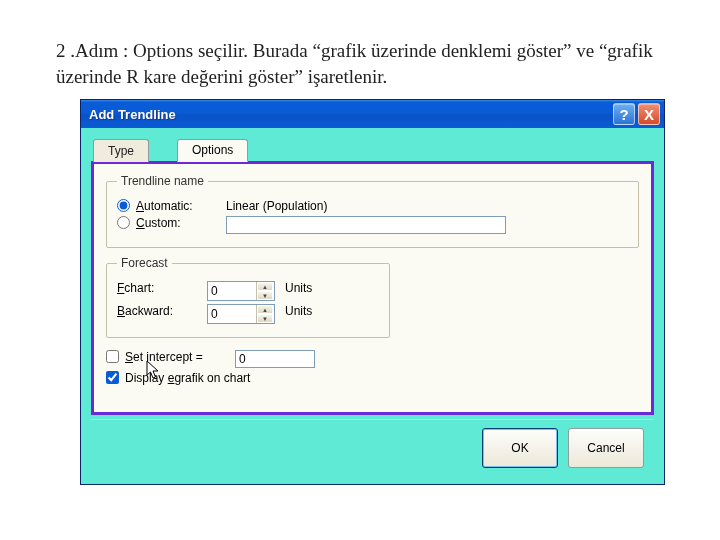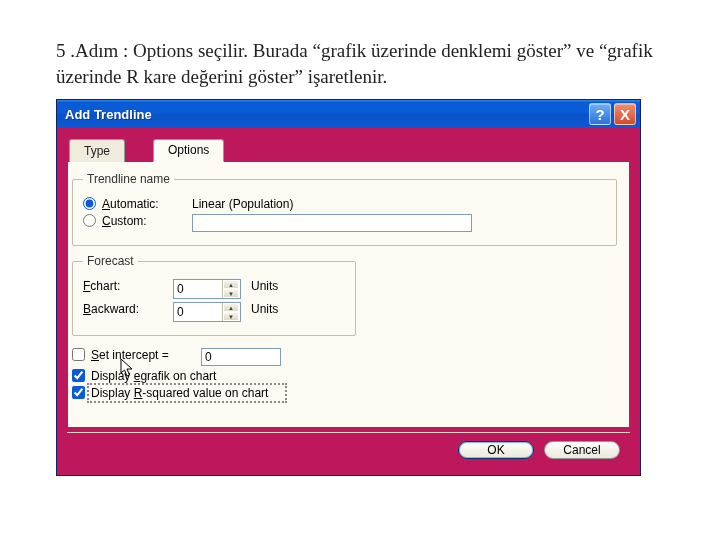"5 .Adım : Options seçilir." div.instruction { text: 5 -> 2 }
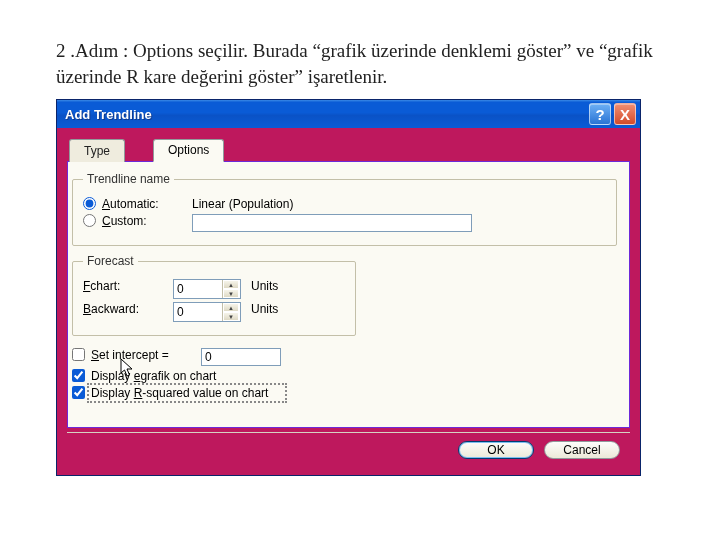"Add Trendline" .window { background: #be185d -> #5eead4; margin-left: none -> 24px }
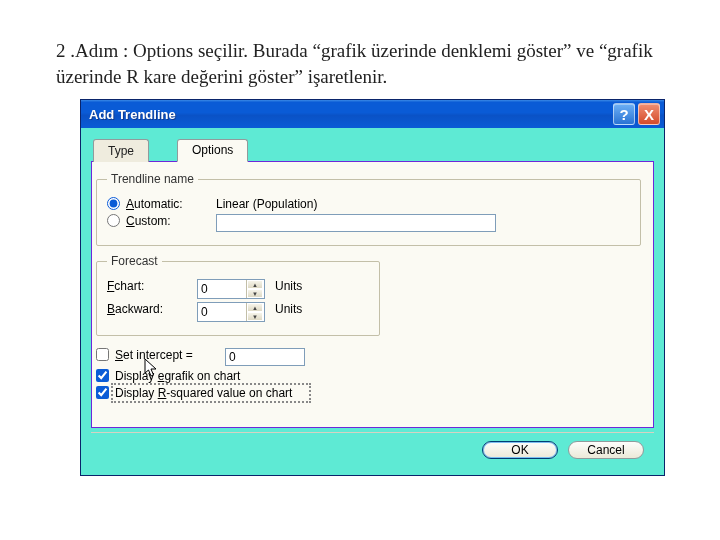"Trendline name" .tabpanel { border: 1px solid #6d28d9 -> 3px solid #6d28d9; padding: 10px 12px 24px 4px -> 10px 12px 24px 12px }
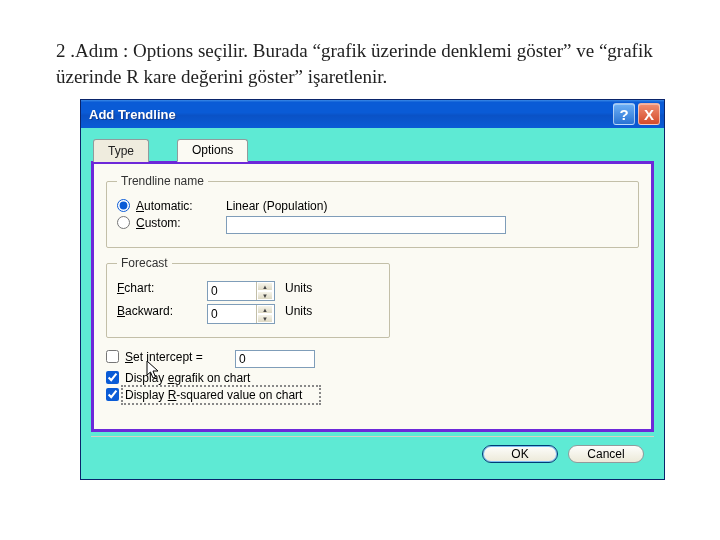"Display R-squared value on chart" div.row { html: <div> <input> <span><span>Display </span><span>R</span><span>-squared value on chart</span></span> <span></span> </div> -> none }
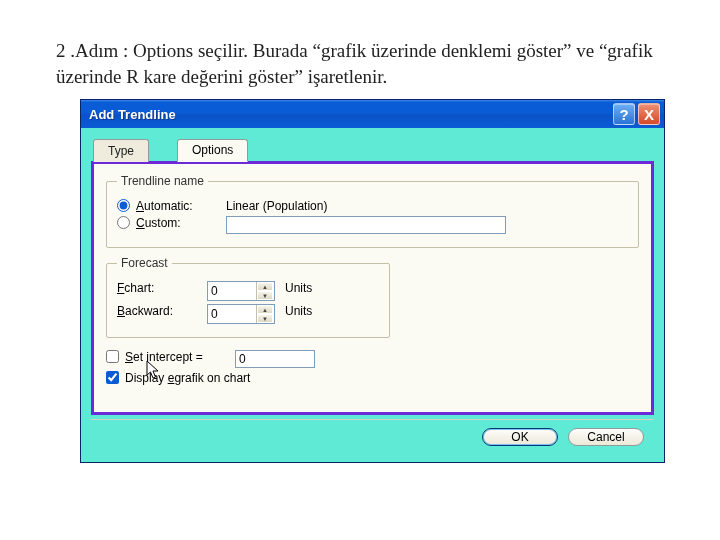"OK" .btn { border-radius: 10px -> 3px; height: 18px -> 40px }
